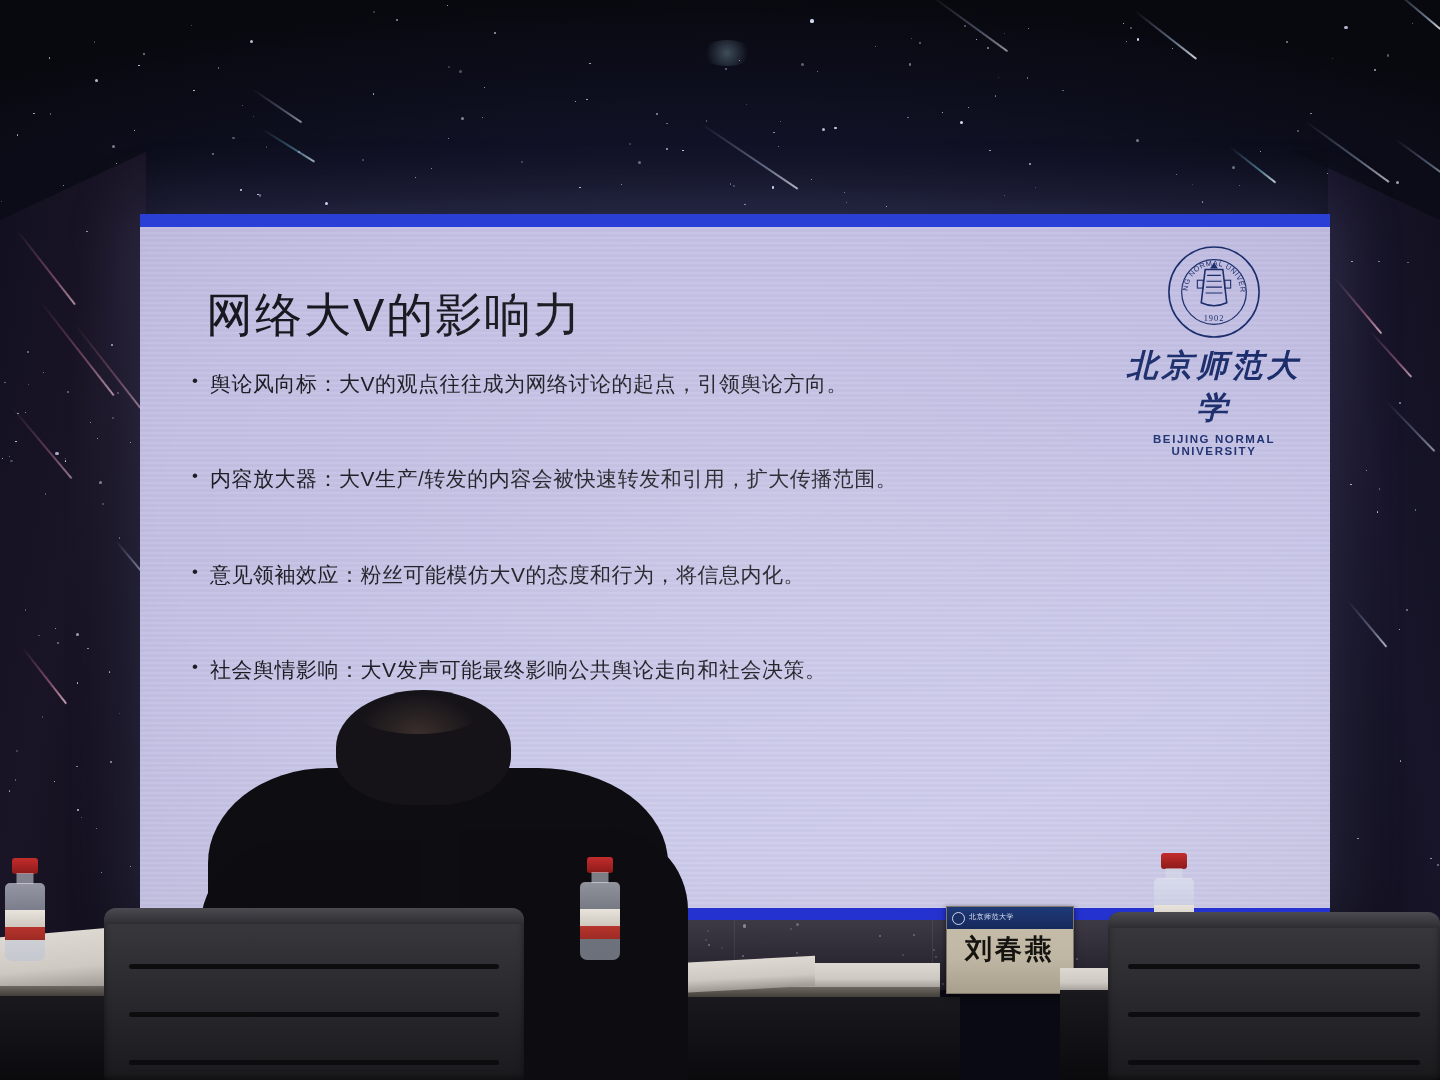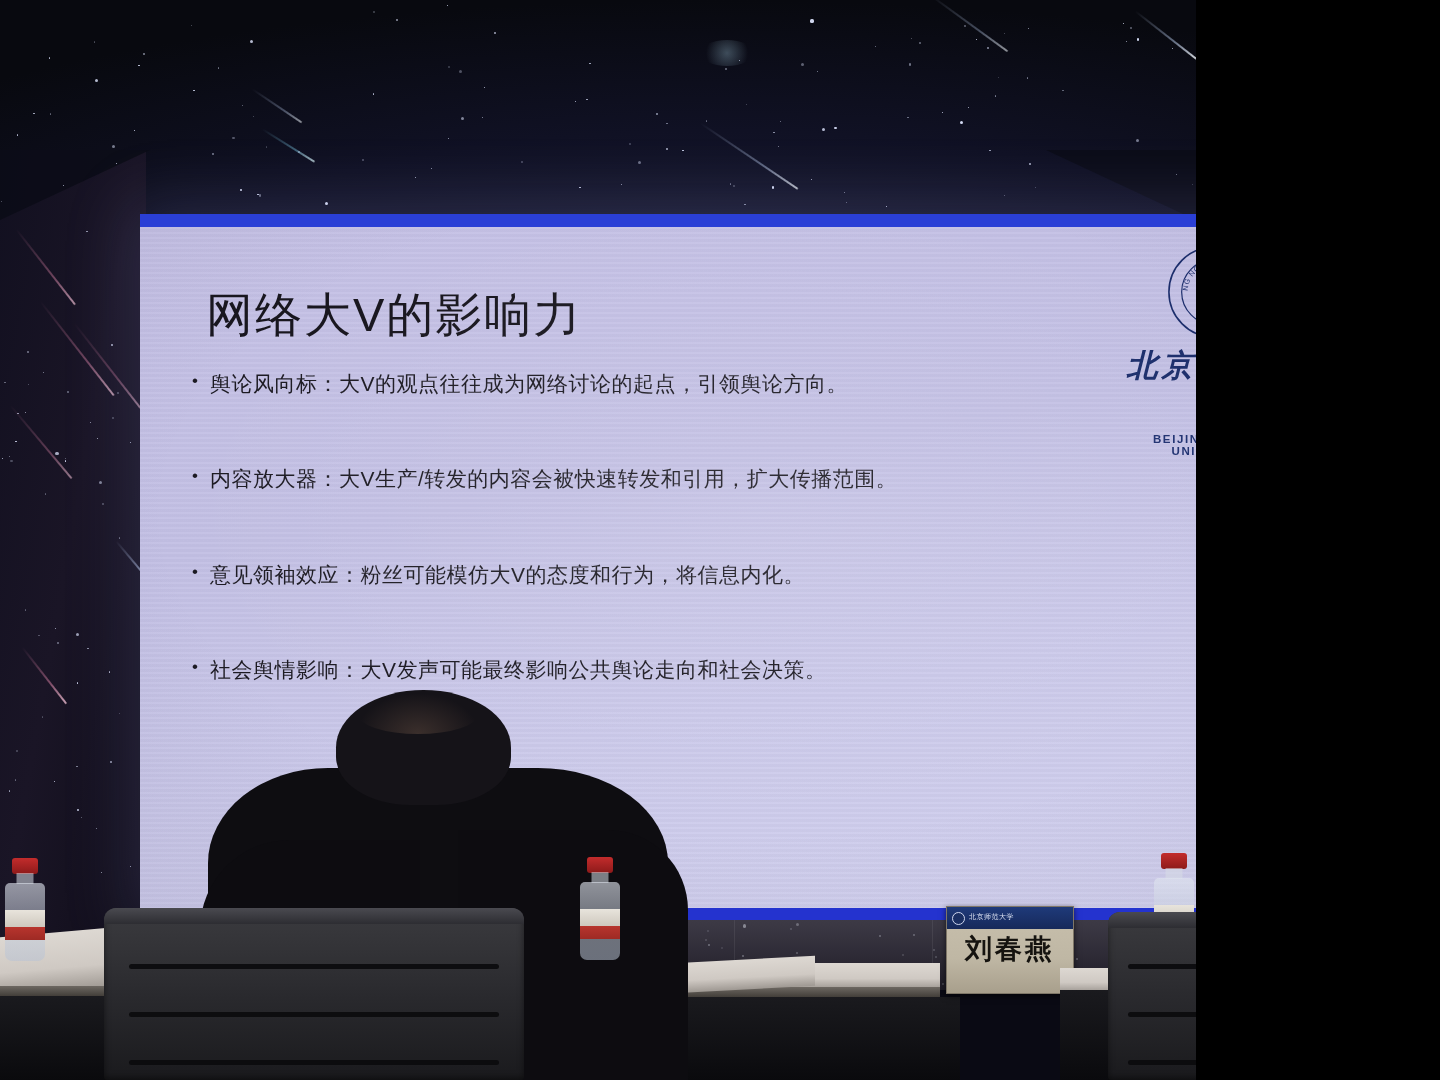"北京师范大学" #scene { width: 1196px -> 1440px }
